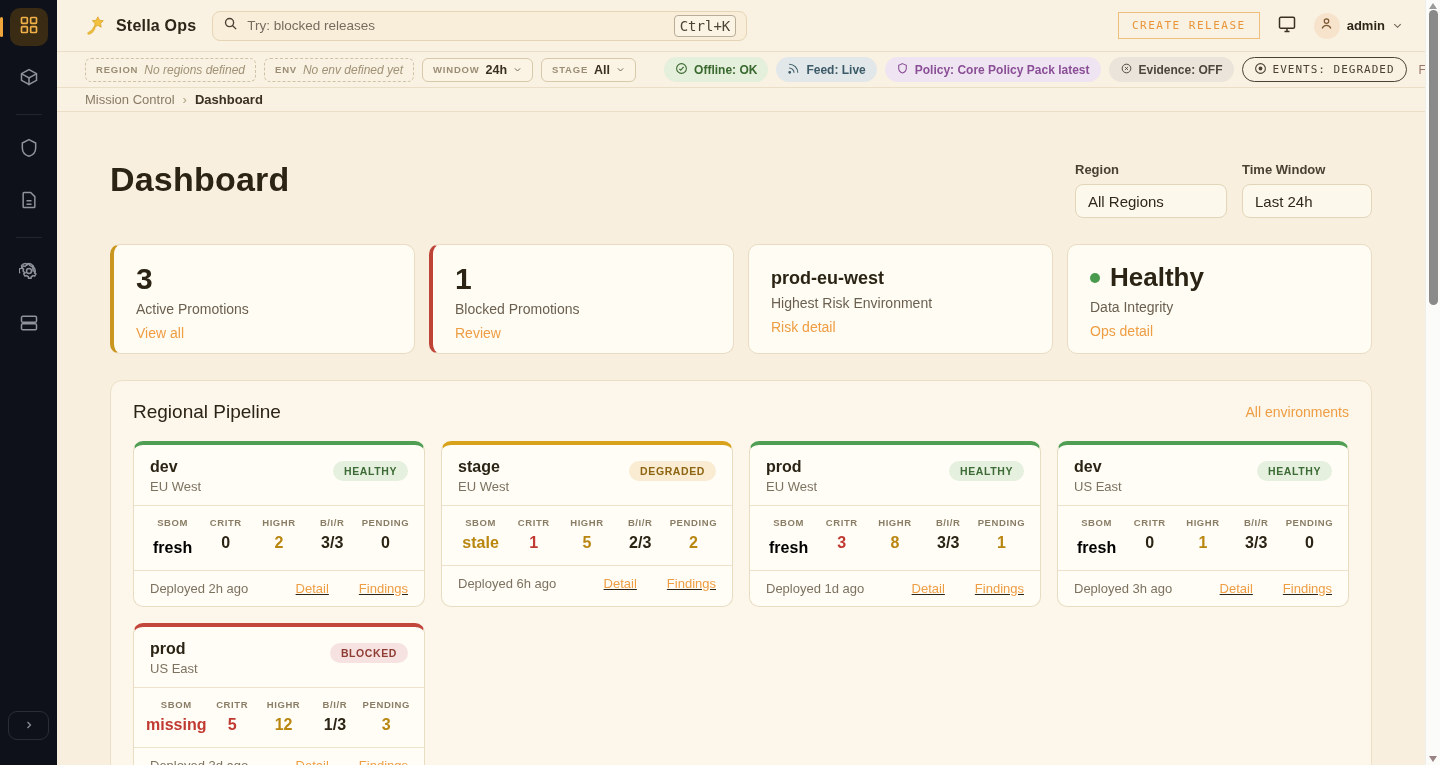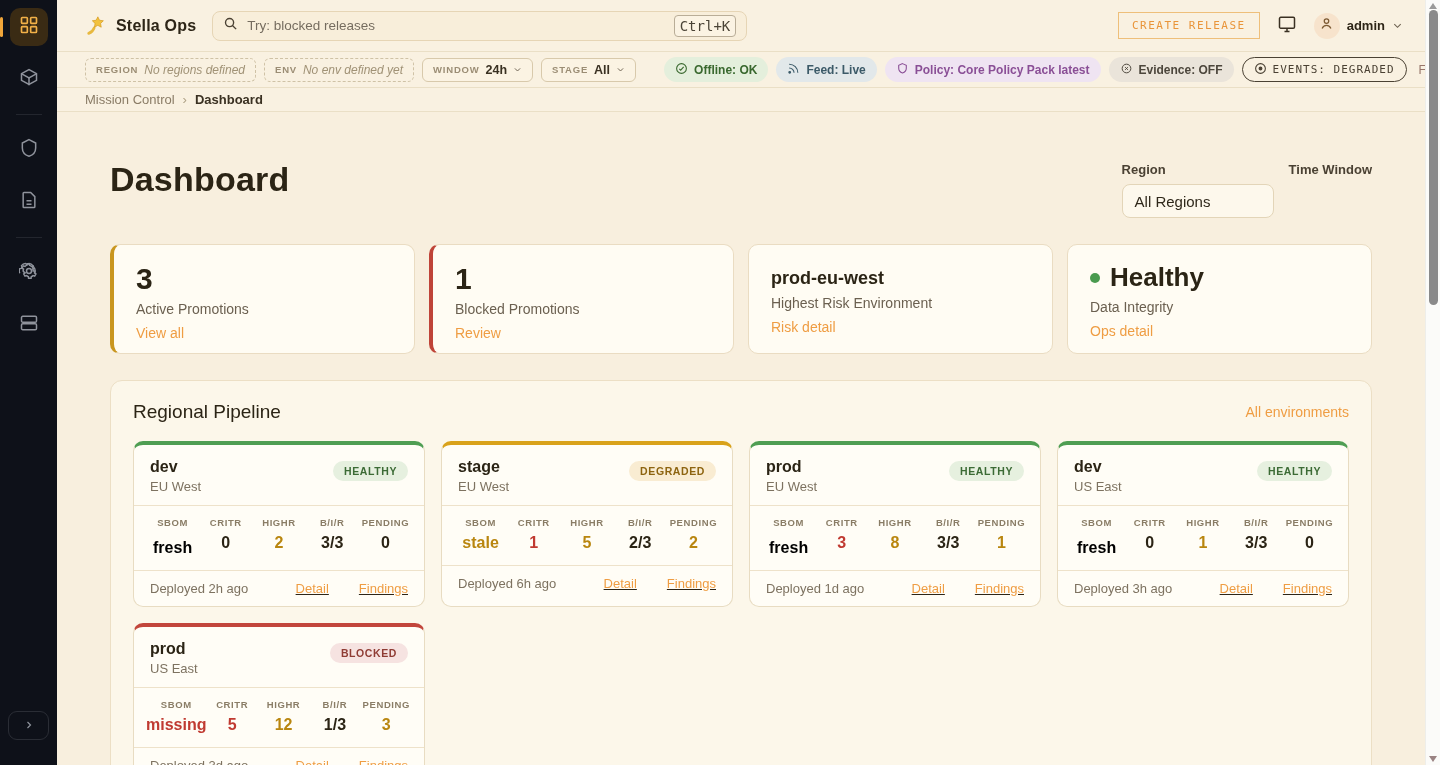"Last 24h" div.hf-select { html: none -> <div>Last 24h</div> }
